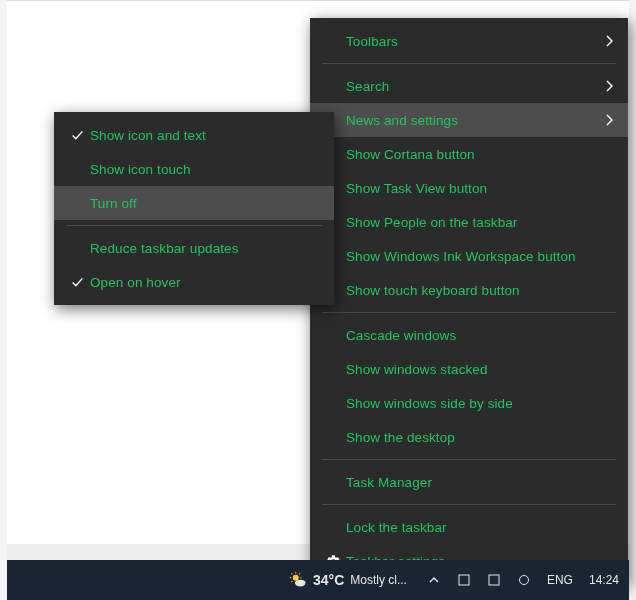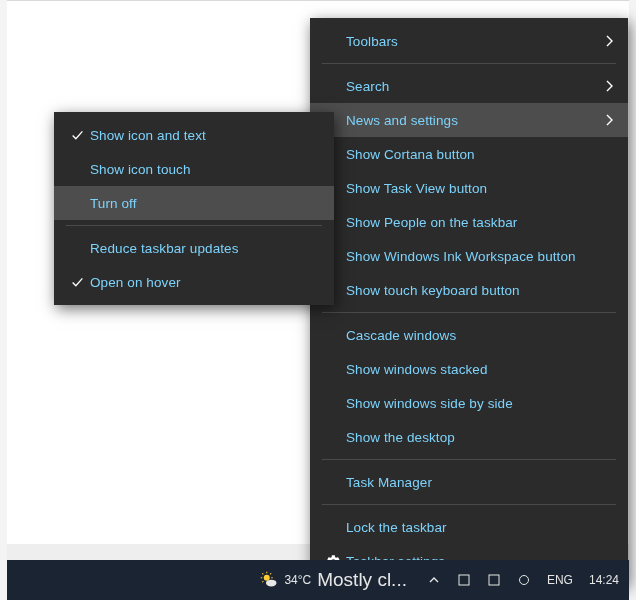"Toolbars" .ctx-menu { color: #7dd3fc -> #22c55e }
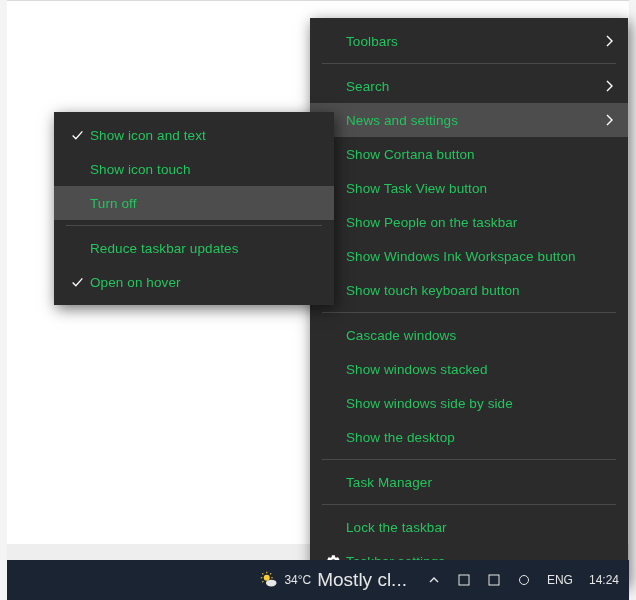"34°C" span { font-size: 12px -> 14px; font-weight: none -> bold }
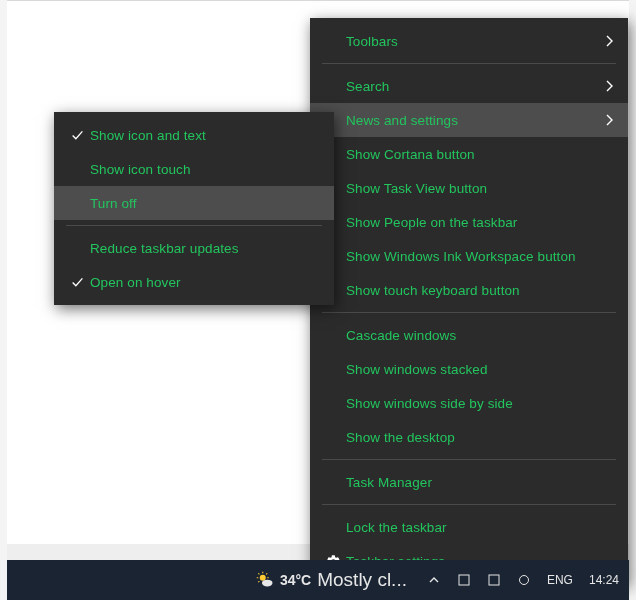"Mostly cl..." span { font-size: 19px -> 12px }
